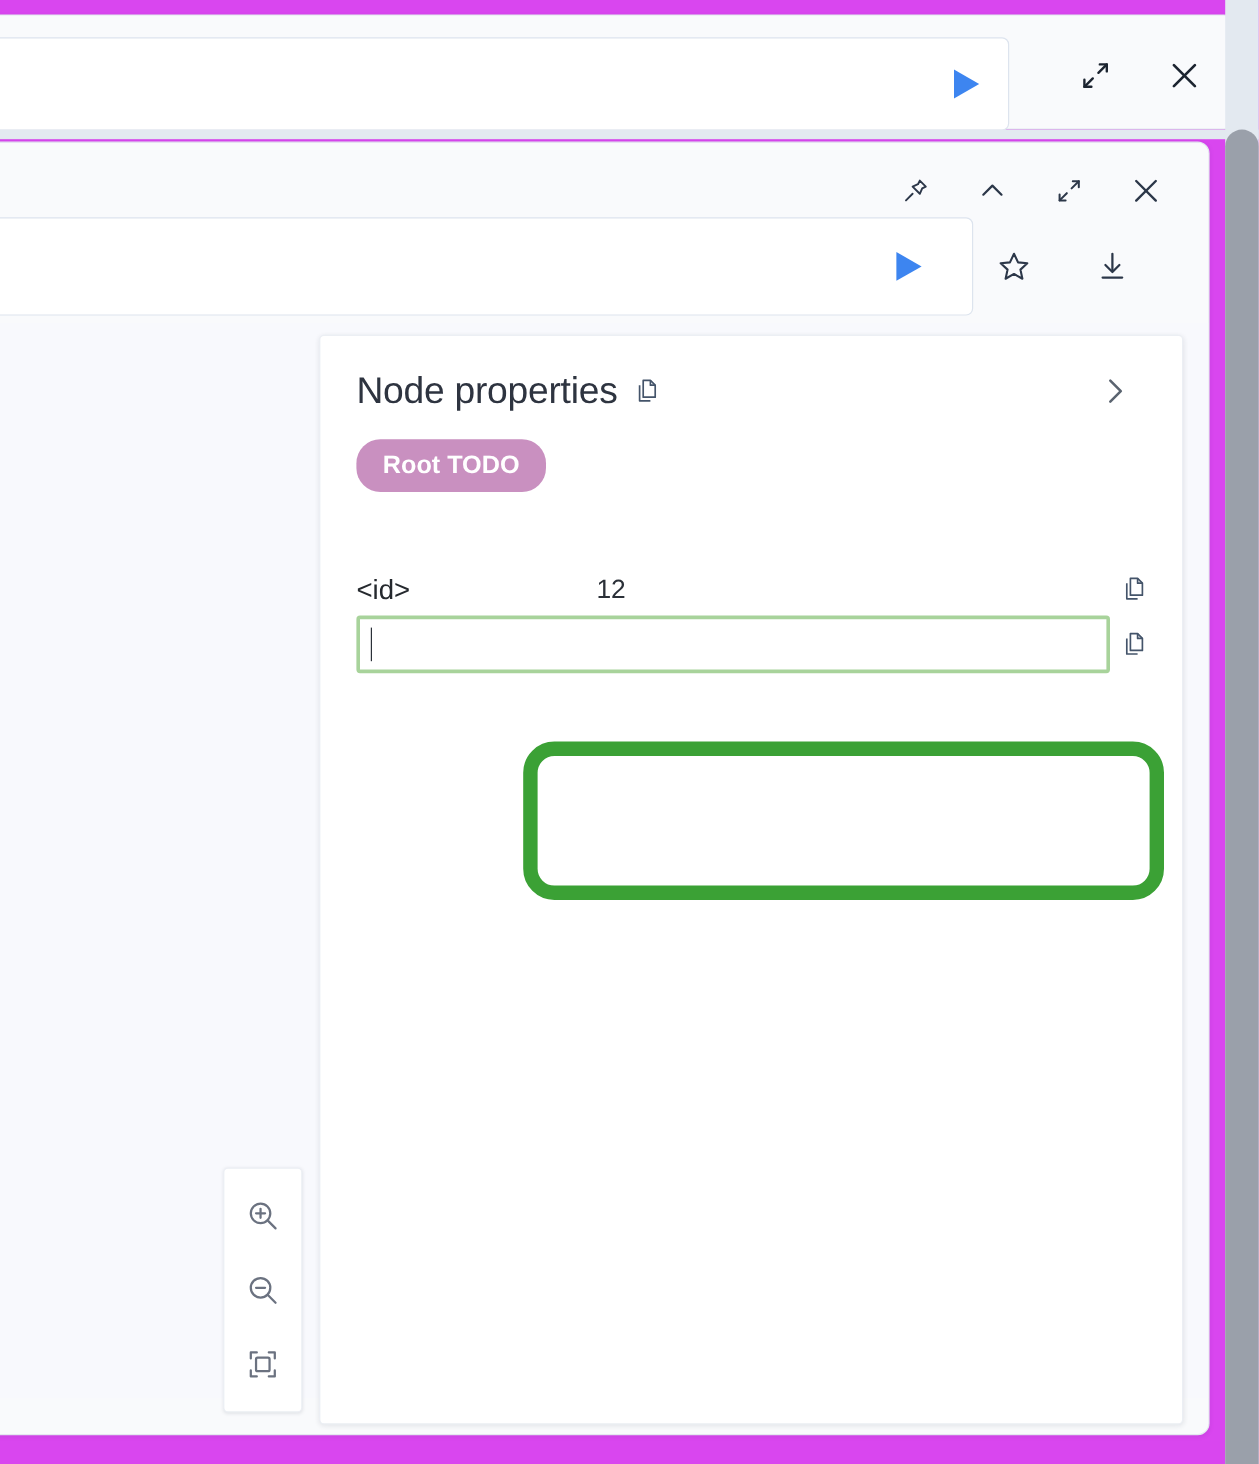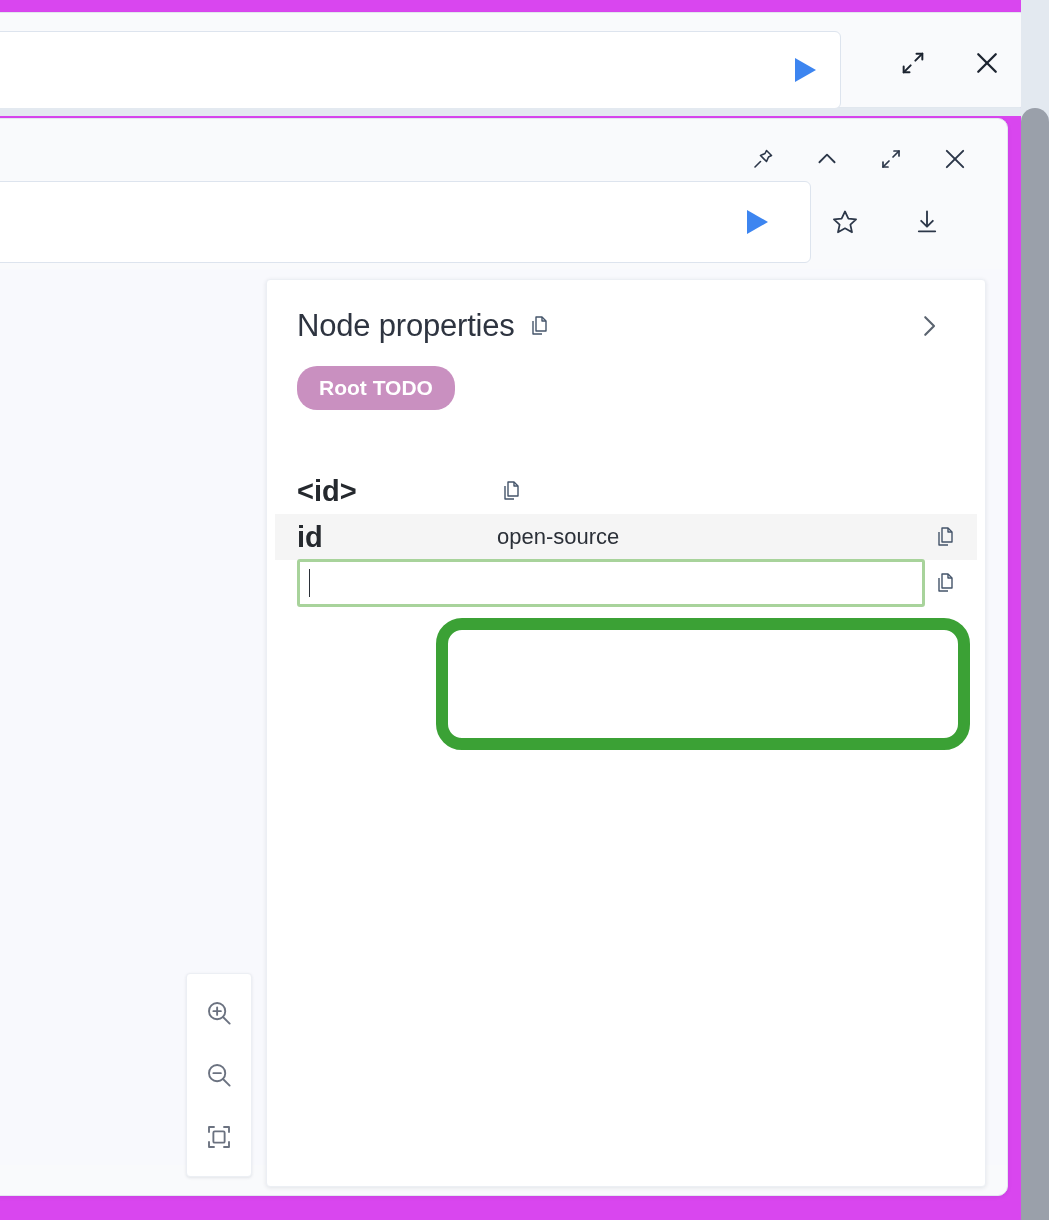"<id>" .prop-key { font-size: 29px -> 23px; font-weight: bold -> normal }
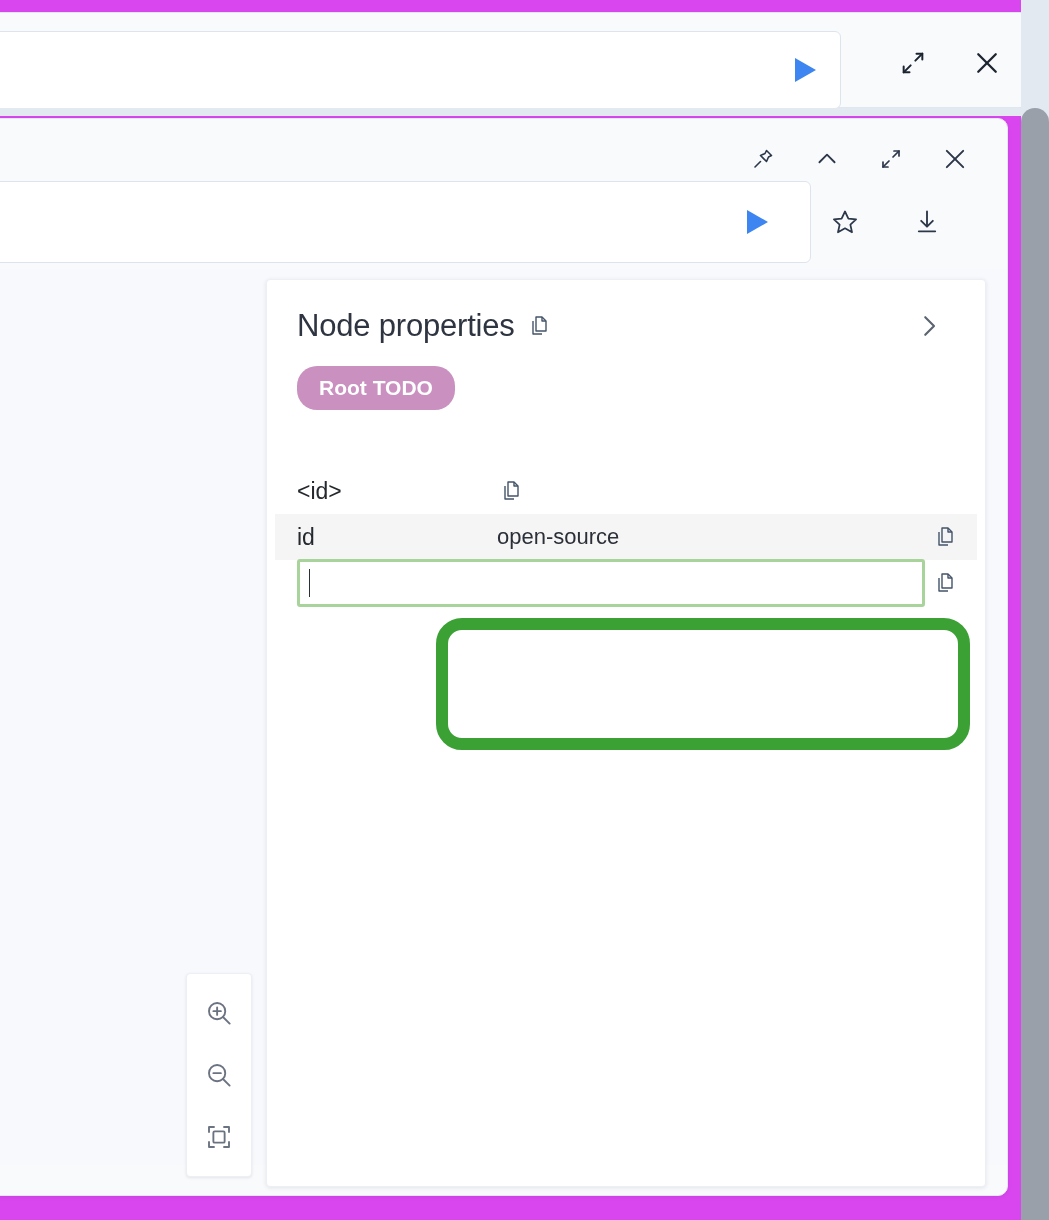"12" span.prop-val { html: none -> <span>12</span> }
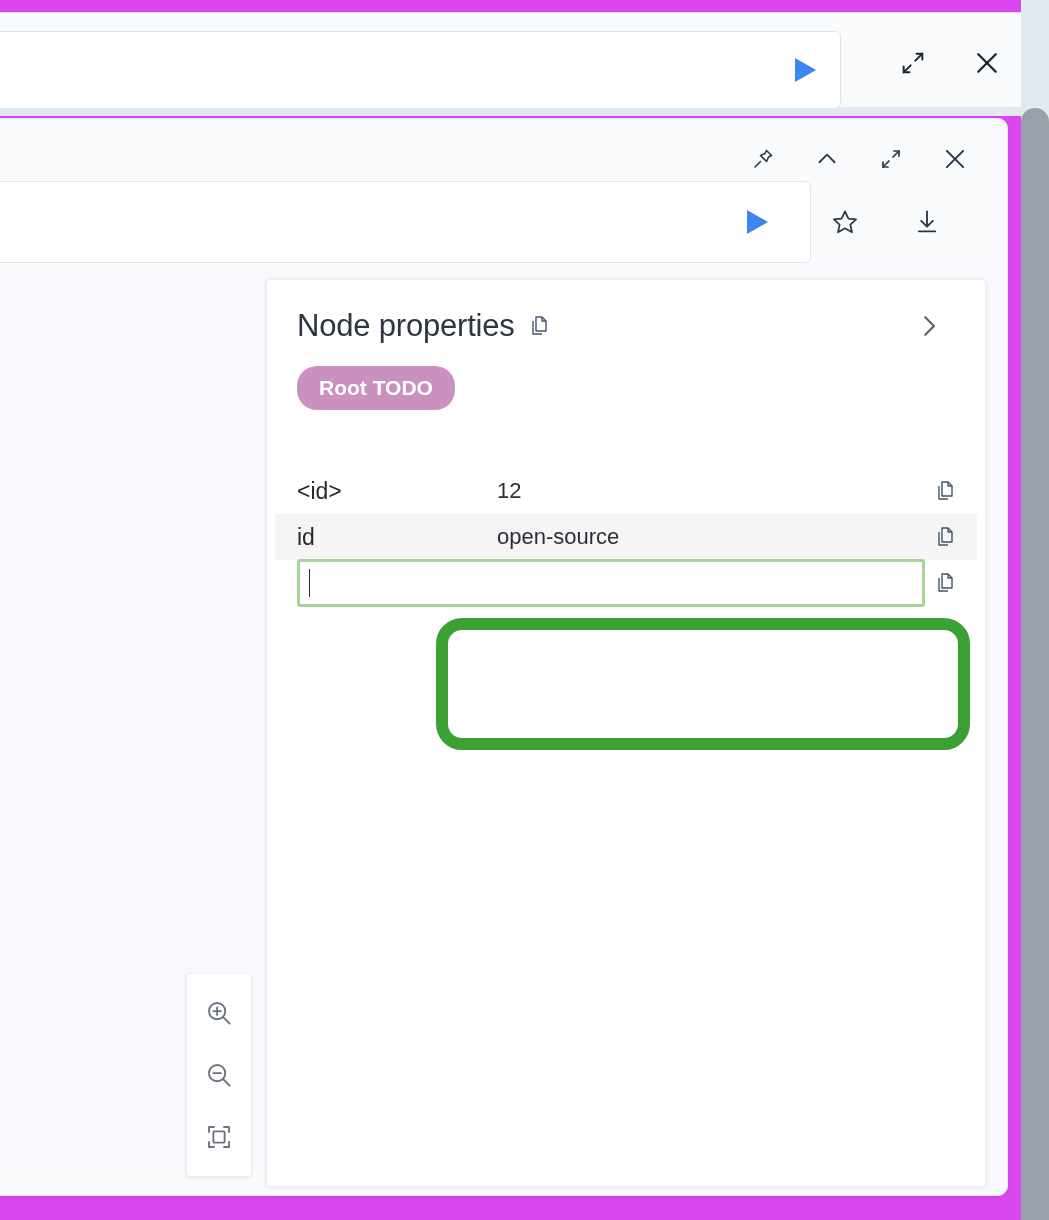"id" div.prop-row { html: <div> <span>id</span> <span>open-source</span> <span> <svg> <path></path> <polyline></polyline> <path></path> </svg> </span> </div> -> none }
